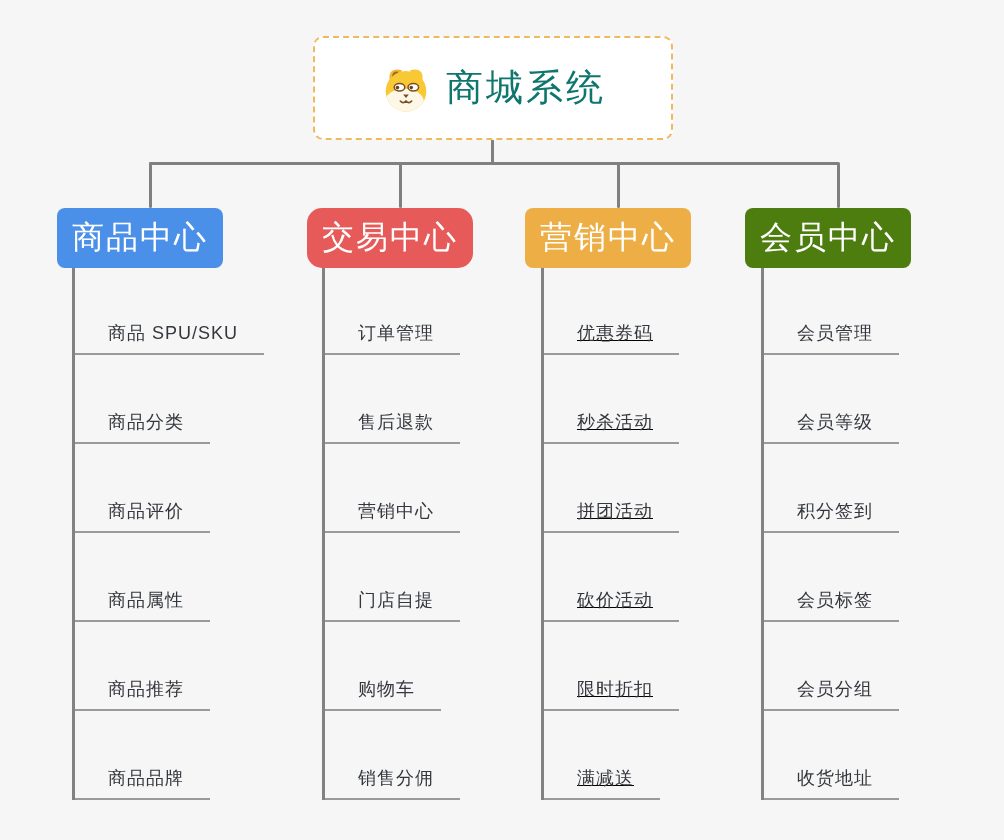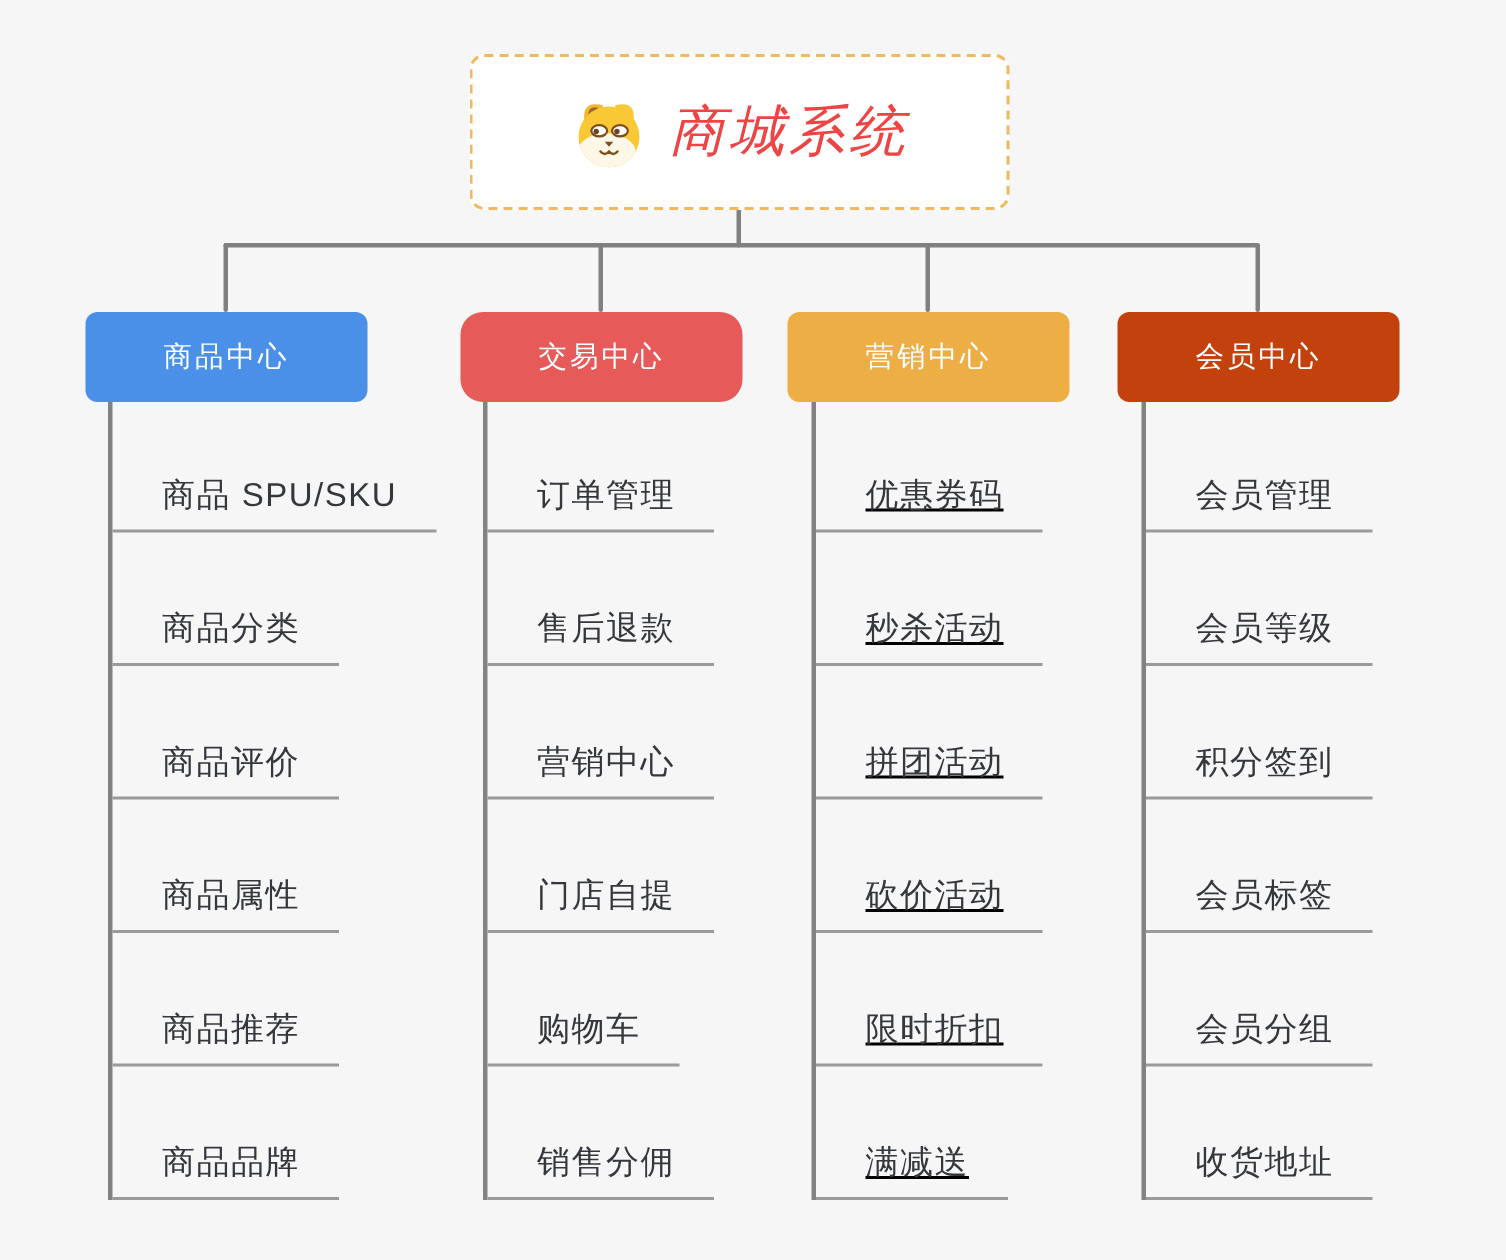"商城系统" .root-title { color: #ef4444 -> #0f766e; font-style: italic -> none }
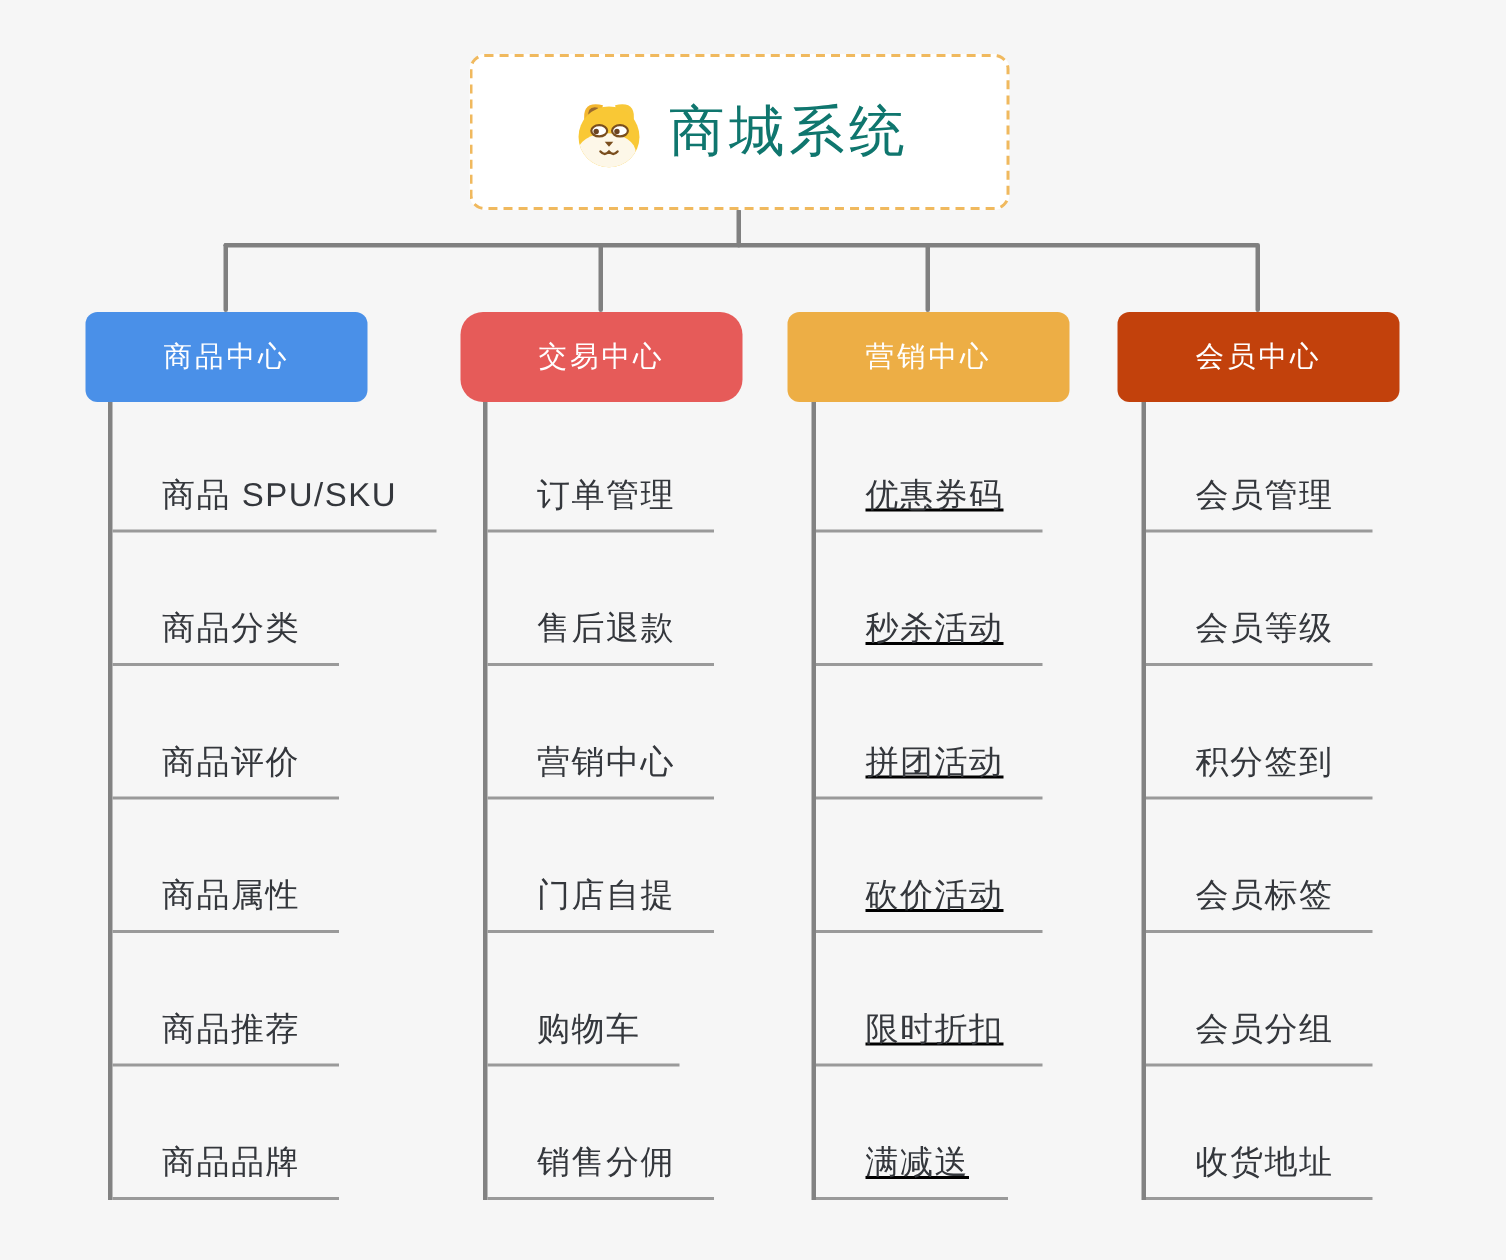"商品中心" .branch { font-size: 19px -> 32px; width: 188px -> 166px }
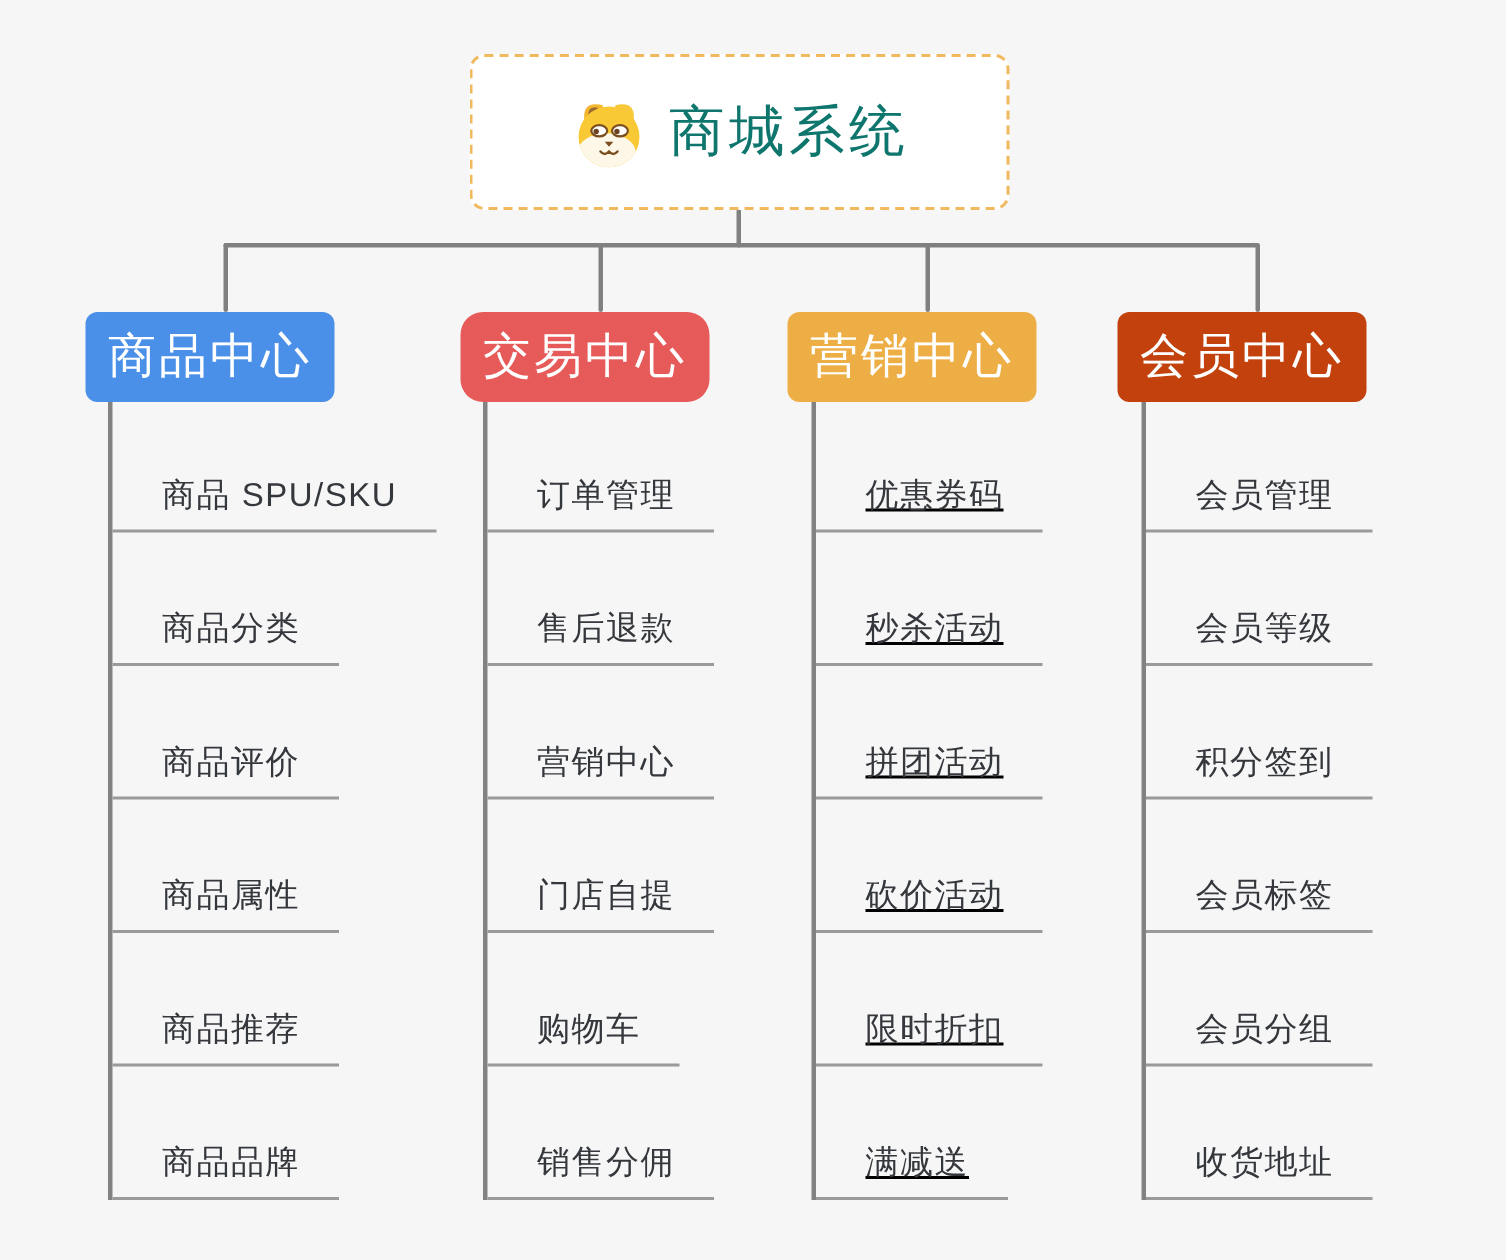"会员中心" div.branch { background: #c2410c -> #4d7c0f }
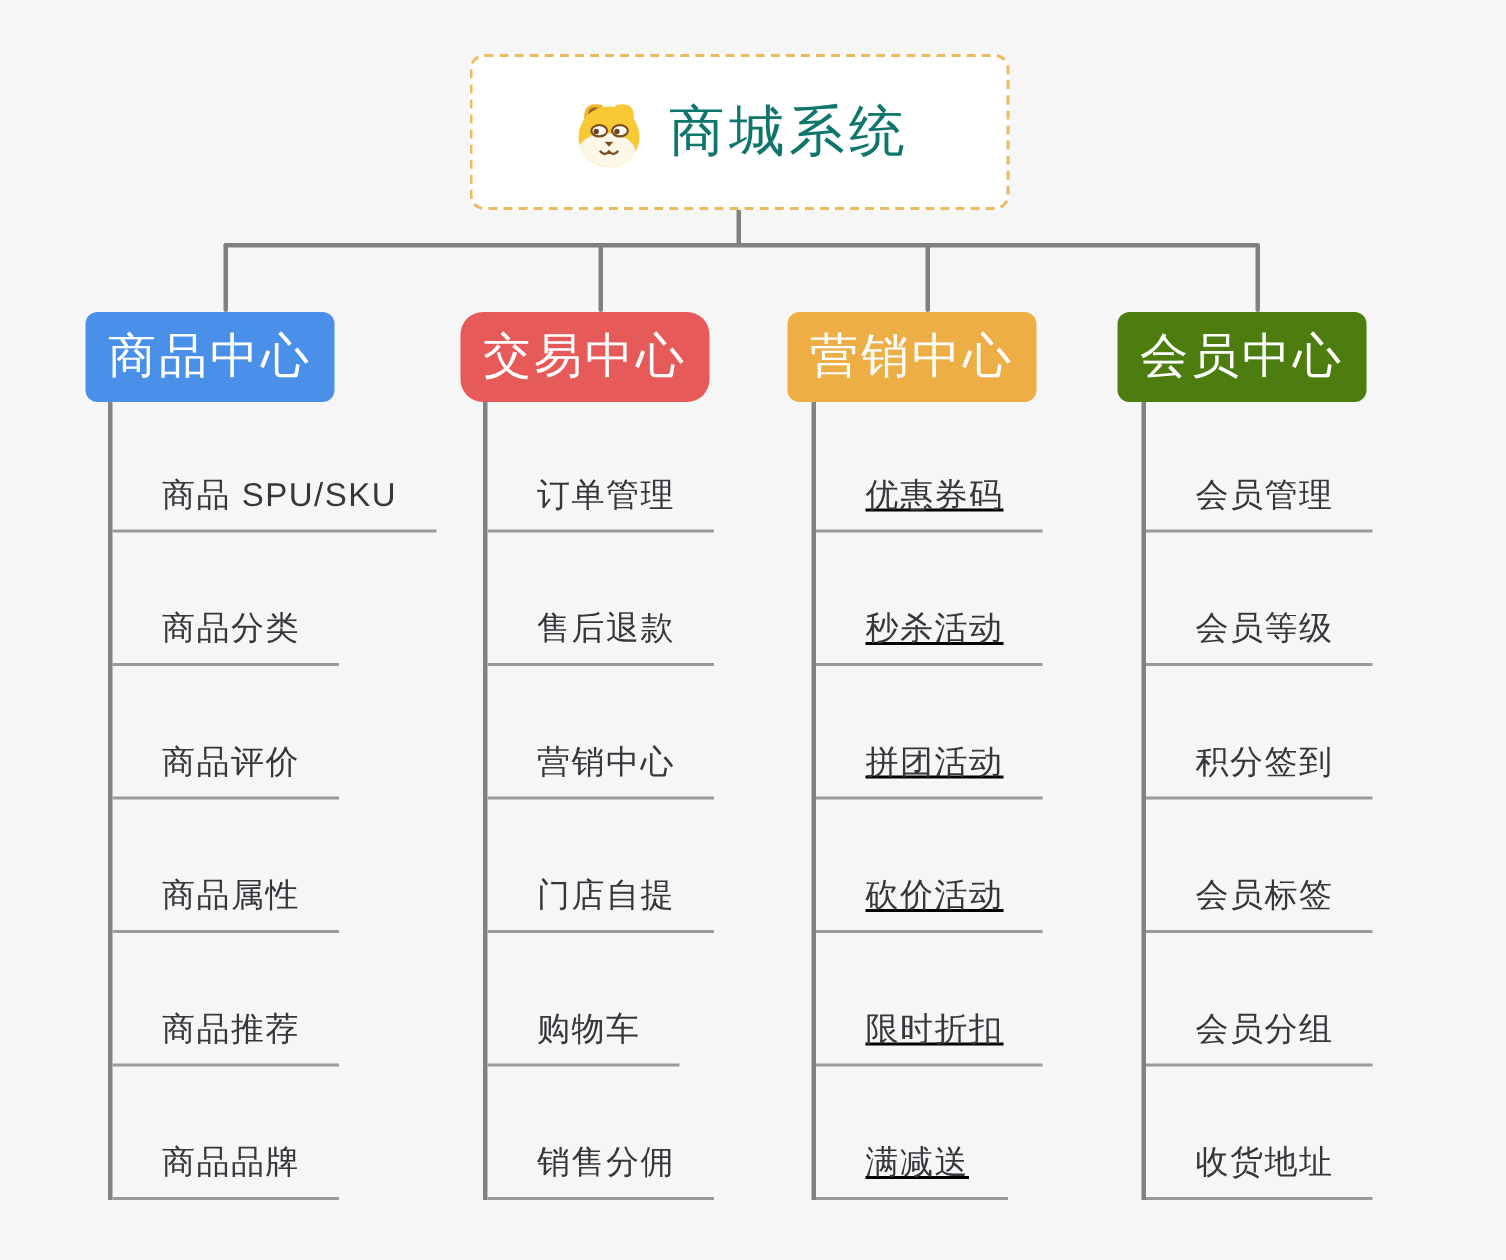"商品 SPU/SKU" .col li { font-size: 22px -> 18px }
